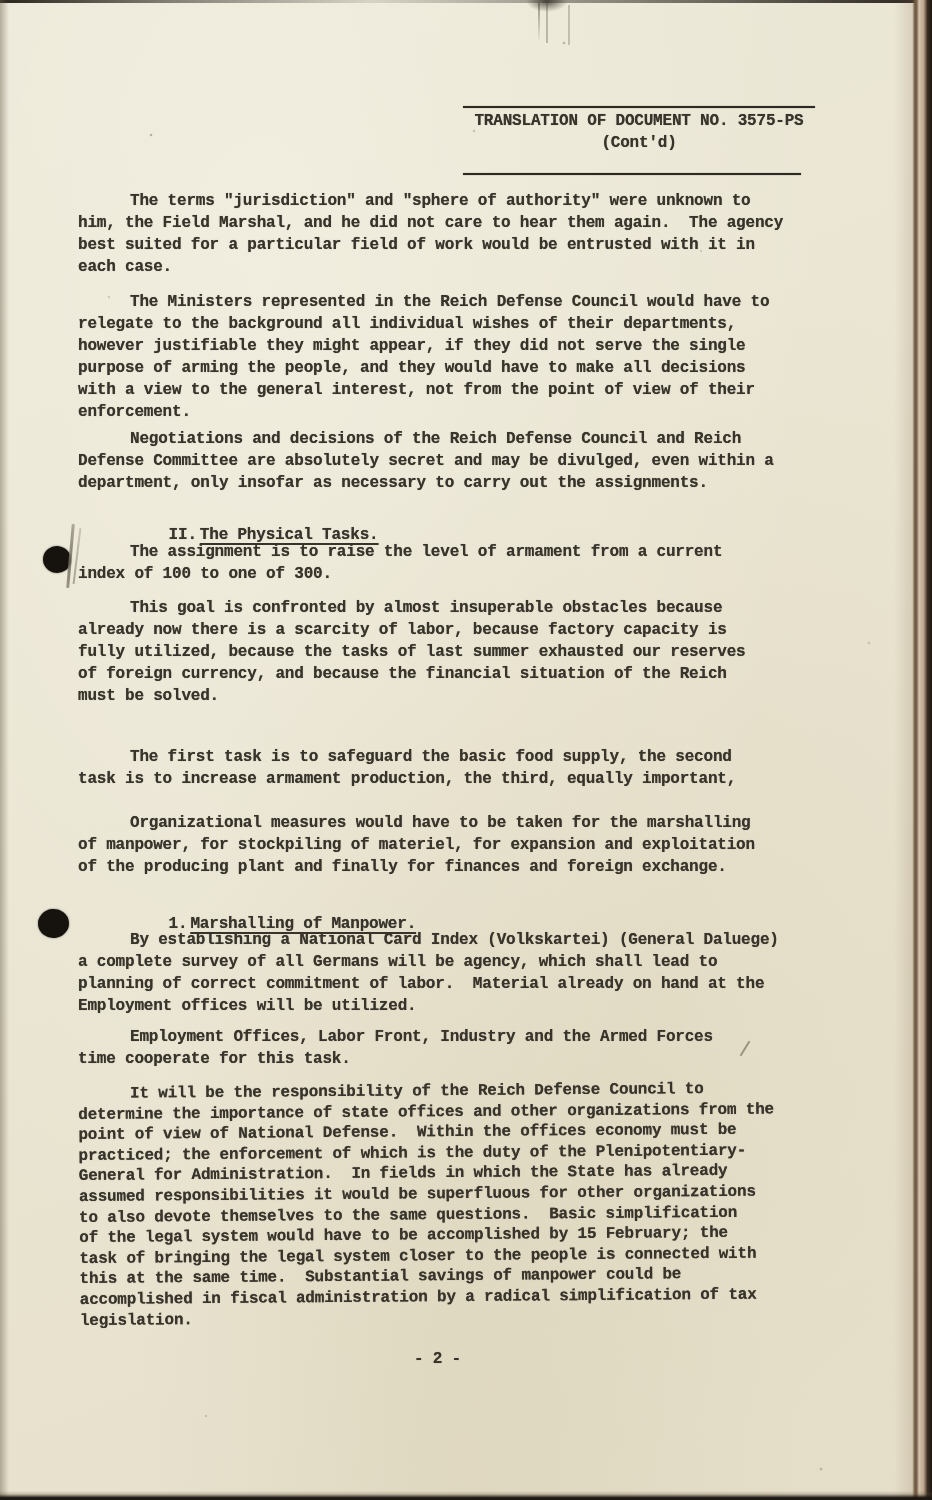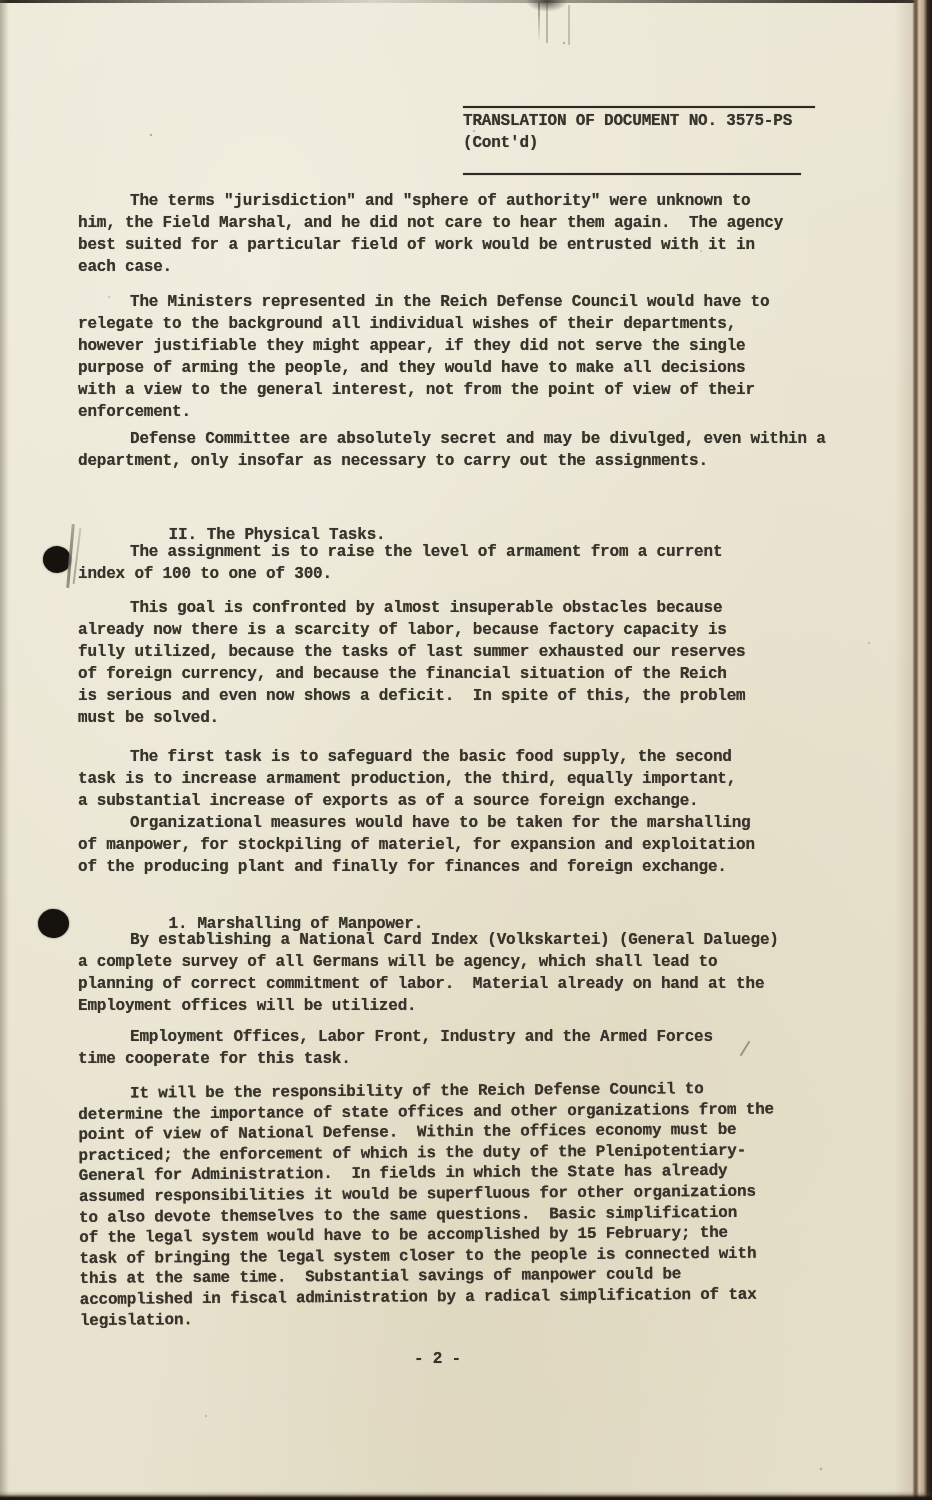"TRANSLATION OF DOCUMENT NO. 3575-PS" .doc-header { text-align: none -> center }
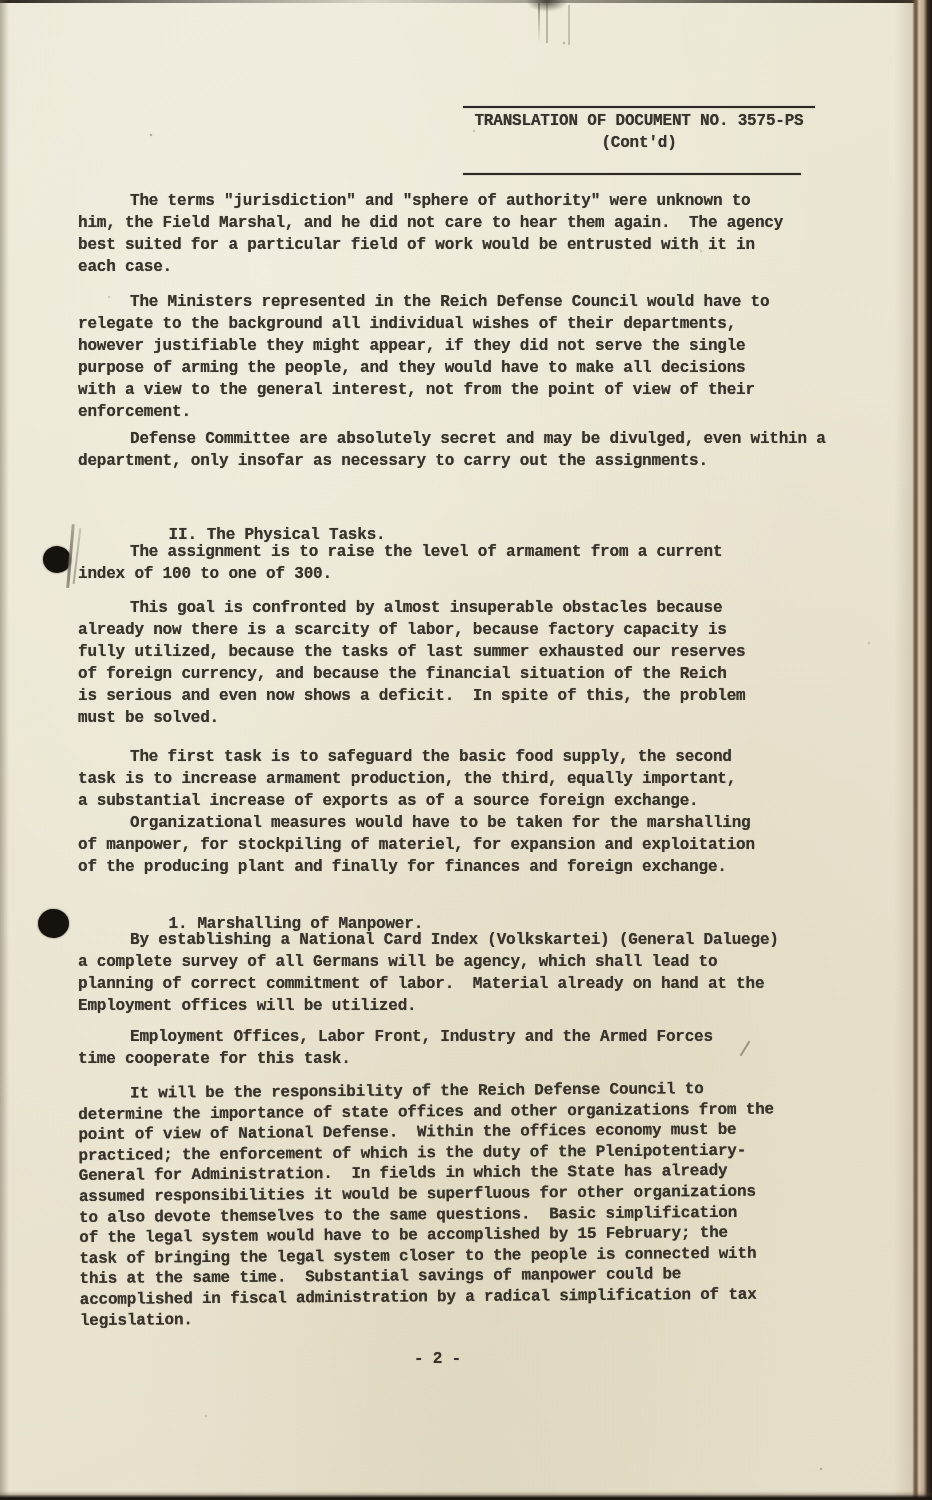"Negotiations and decisions of the" div.tline { html: none -> <div>Negotiations and decisions of the Reich Defense Council and Reich</div> }
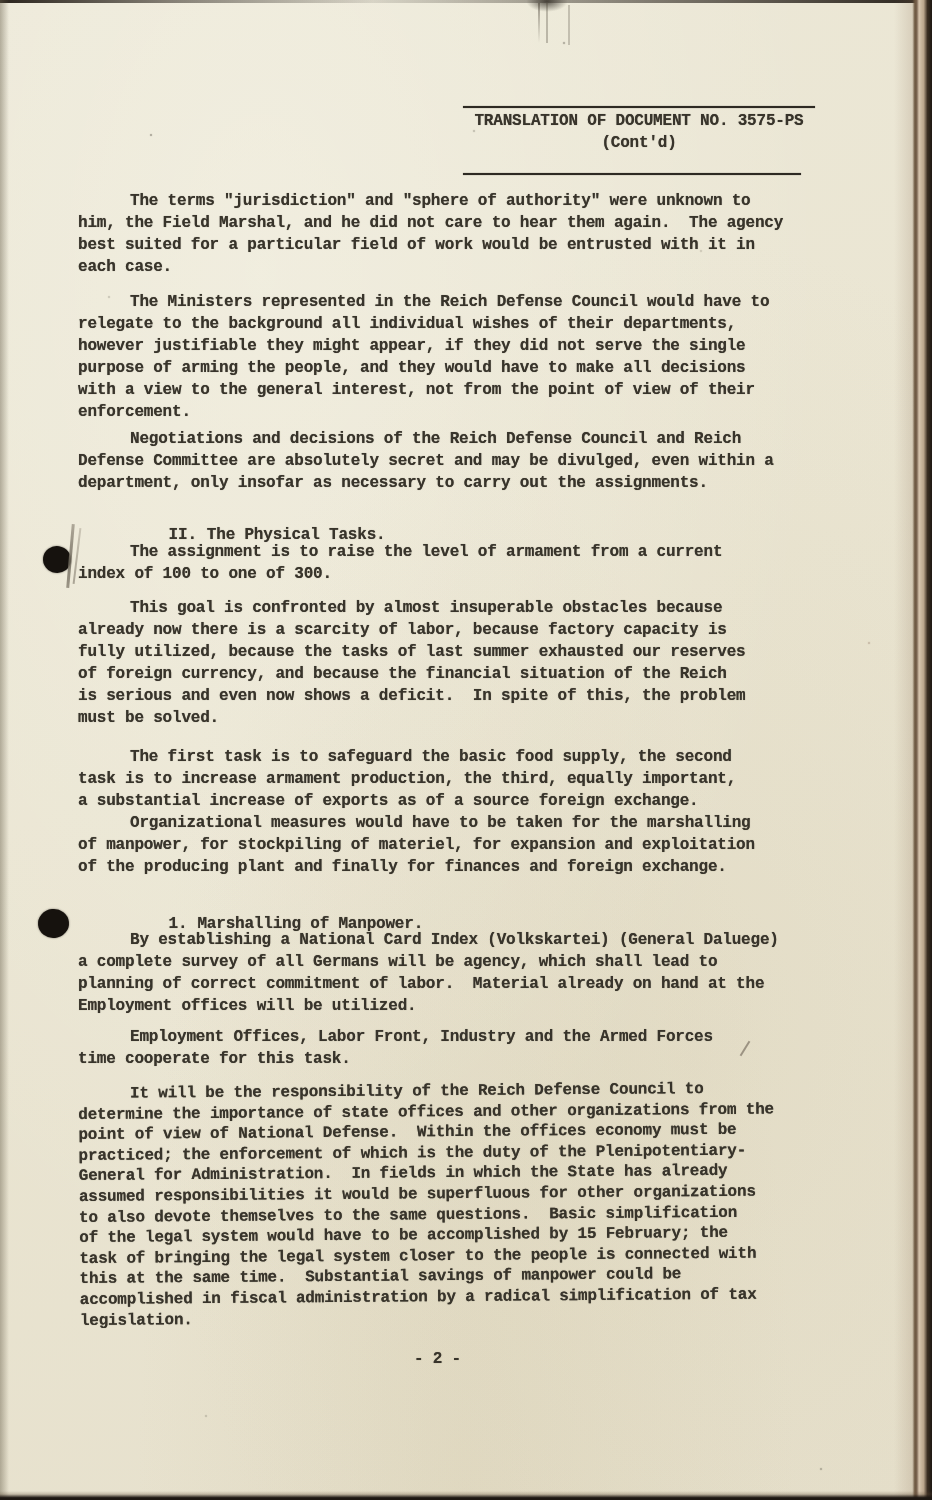"II." .sec-heading .num { margin-right: 10px -> 3px }
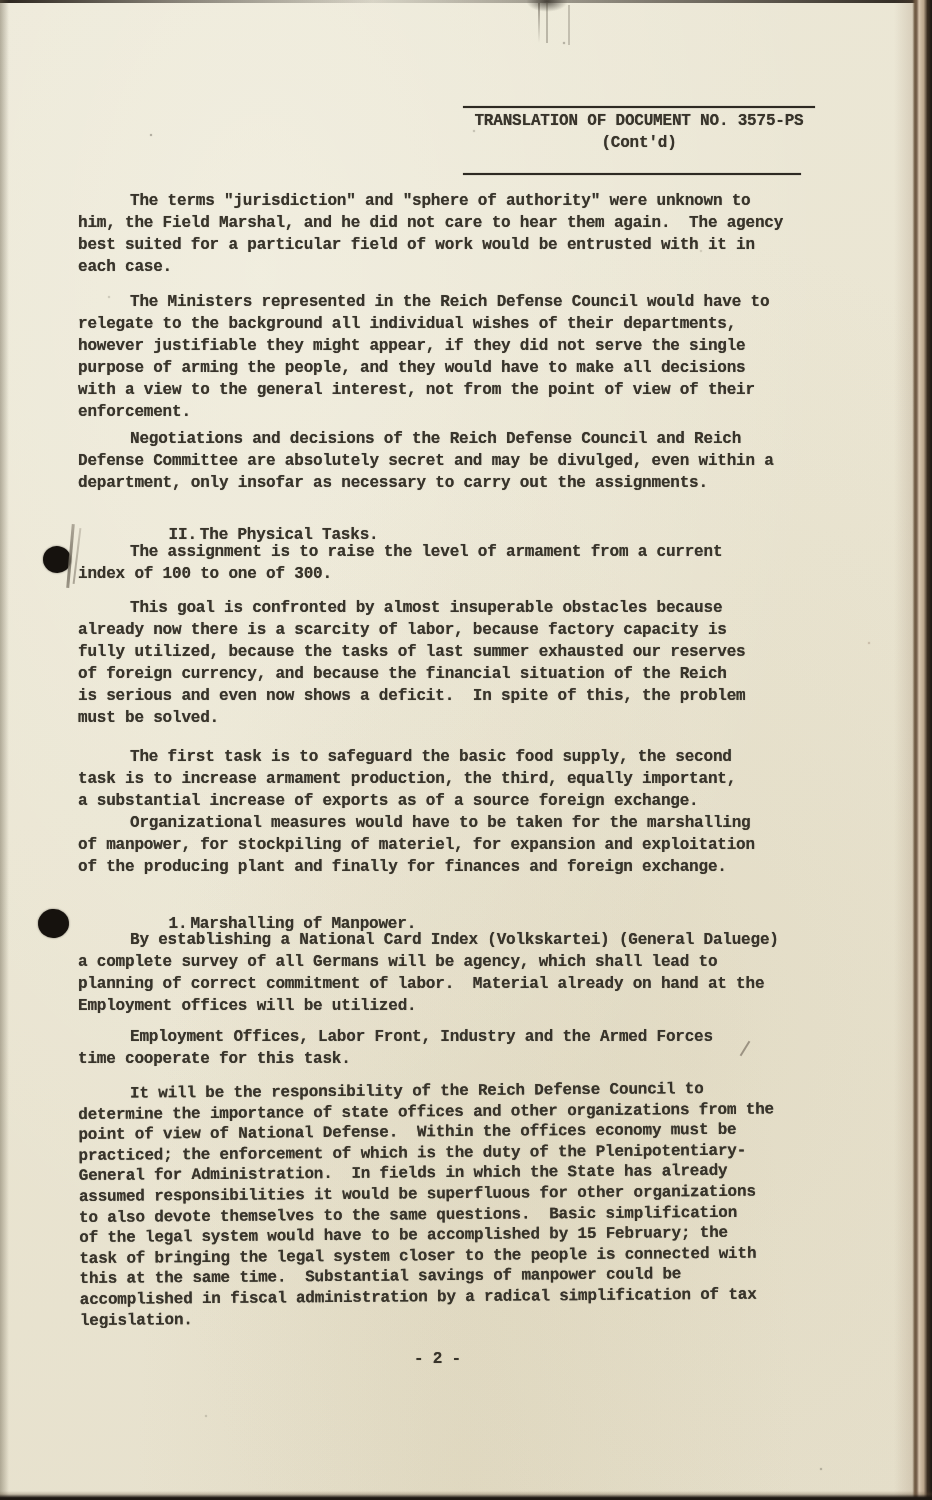"The Physical Tasks." .sec-heading .u { text-decoration: none -> underline }
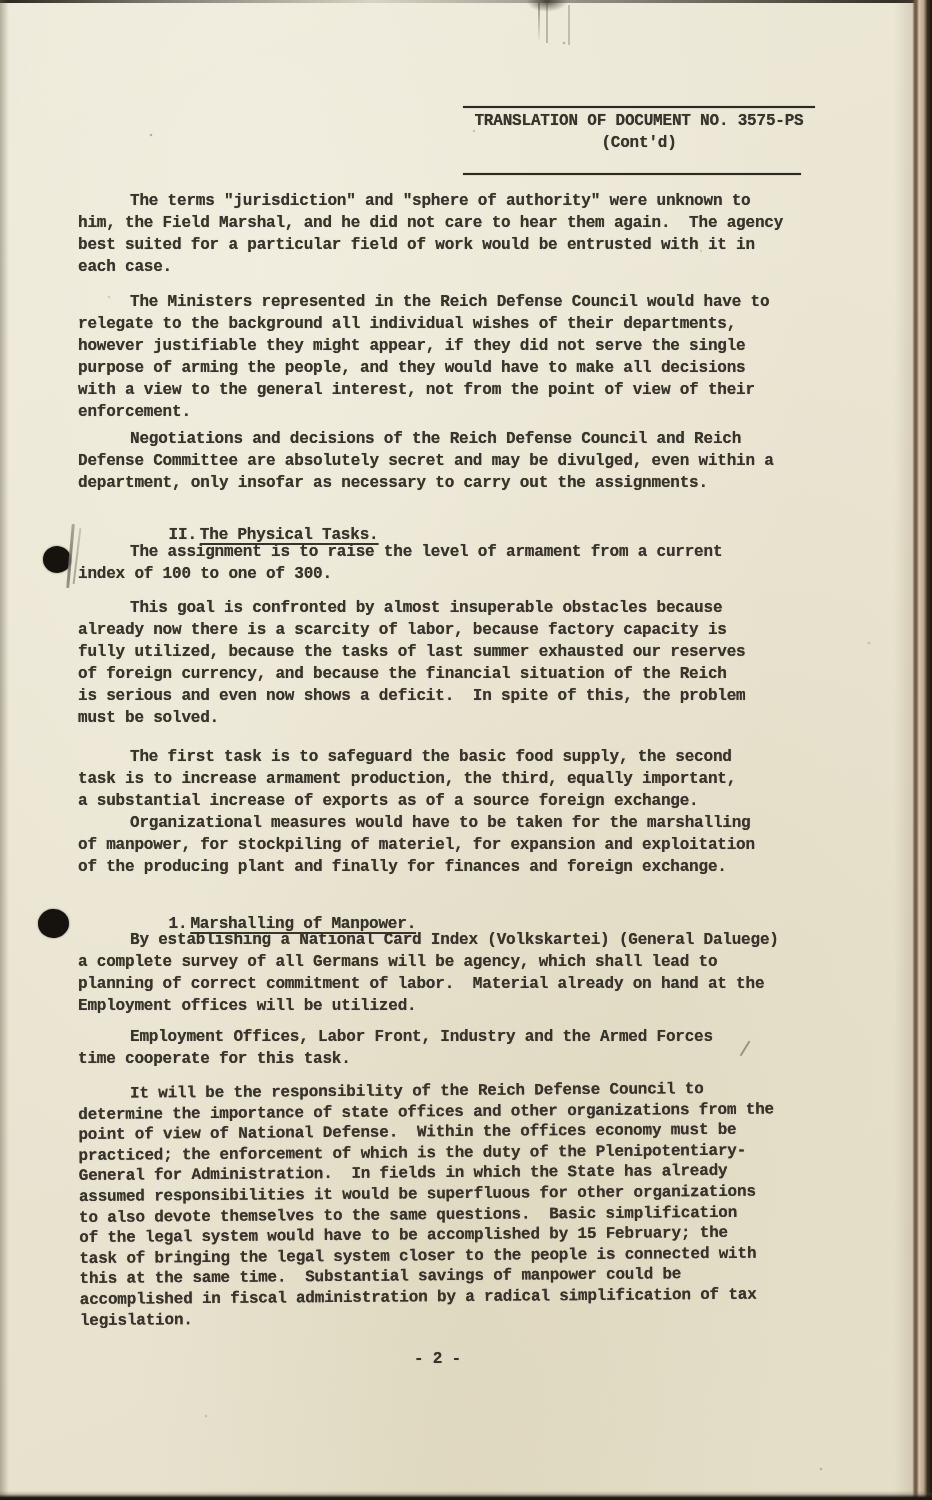"is serious and even now" div.tline { html: <div>is serious and even now shows a deficit. In spite of this, the problem</div> -> none }
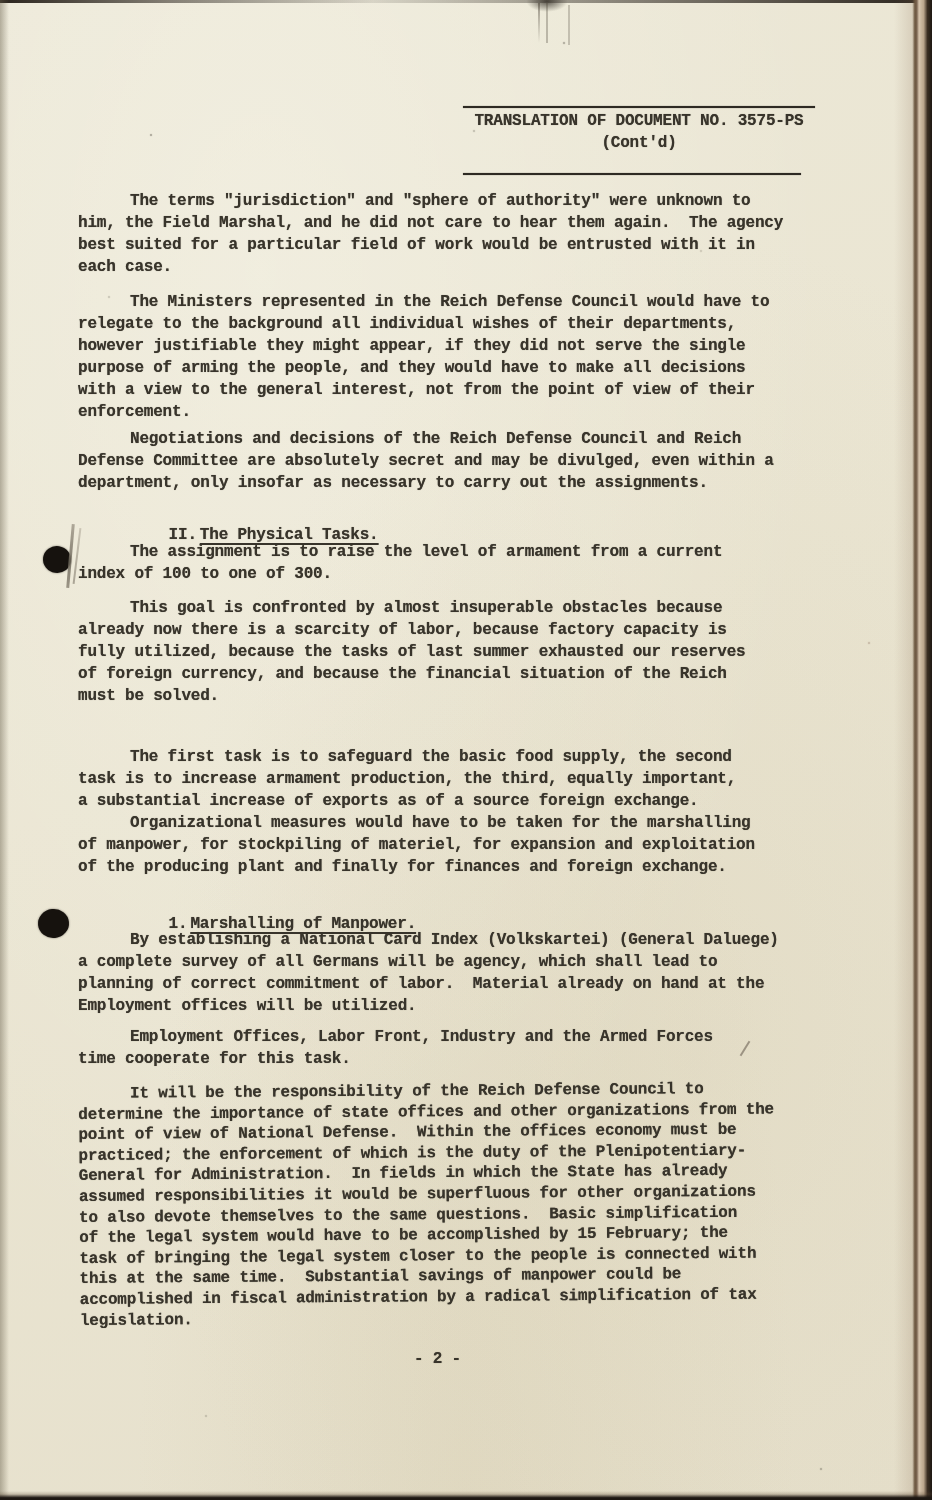"a substantial increase of exports" div.tline { html: <div>a substantial increase of exports as of a source foreign exchange.</div> -> none }
